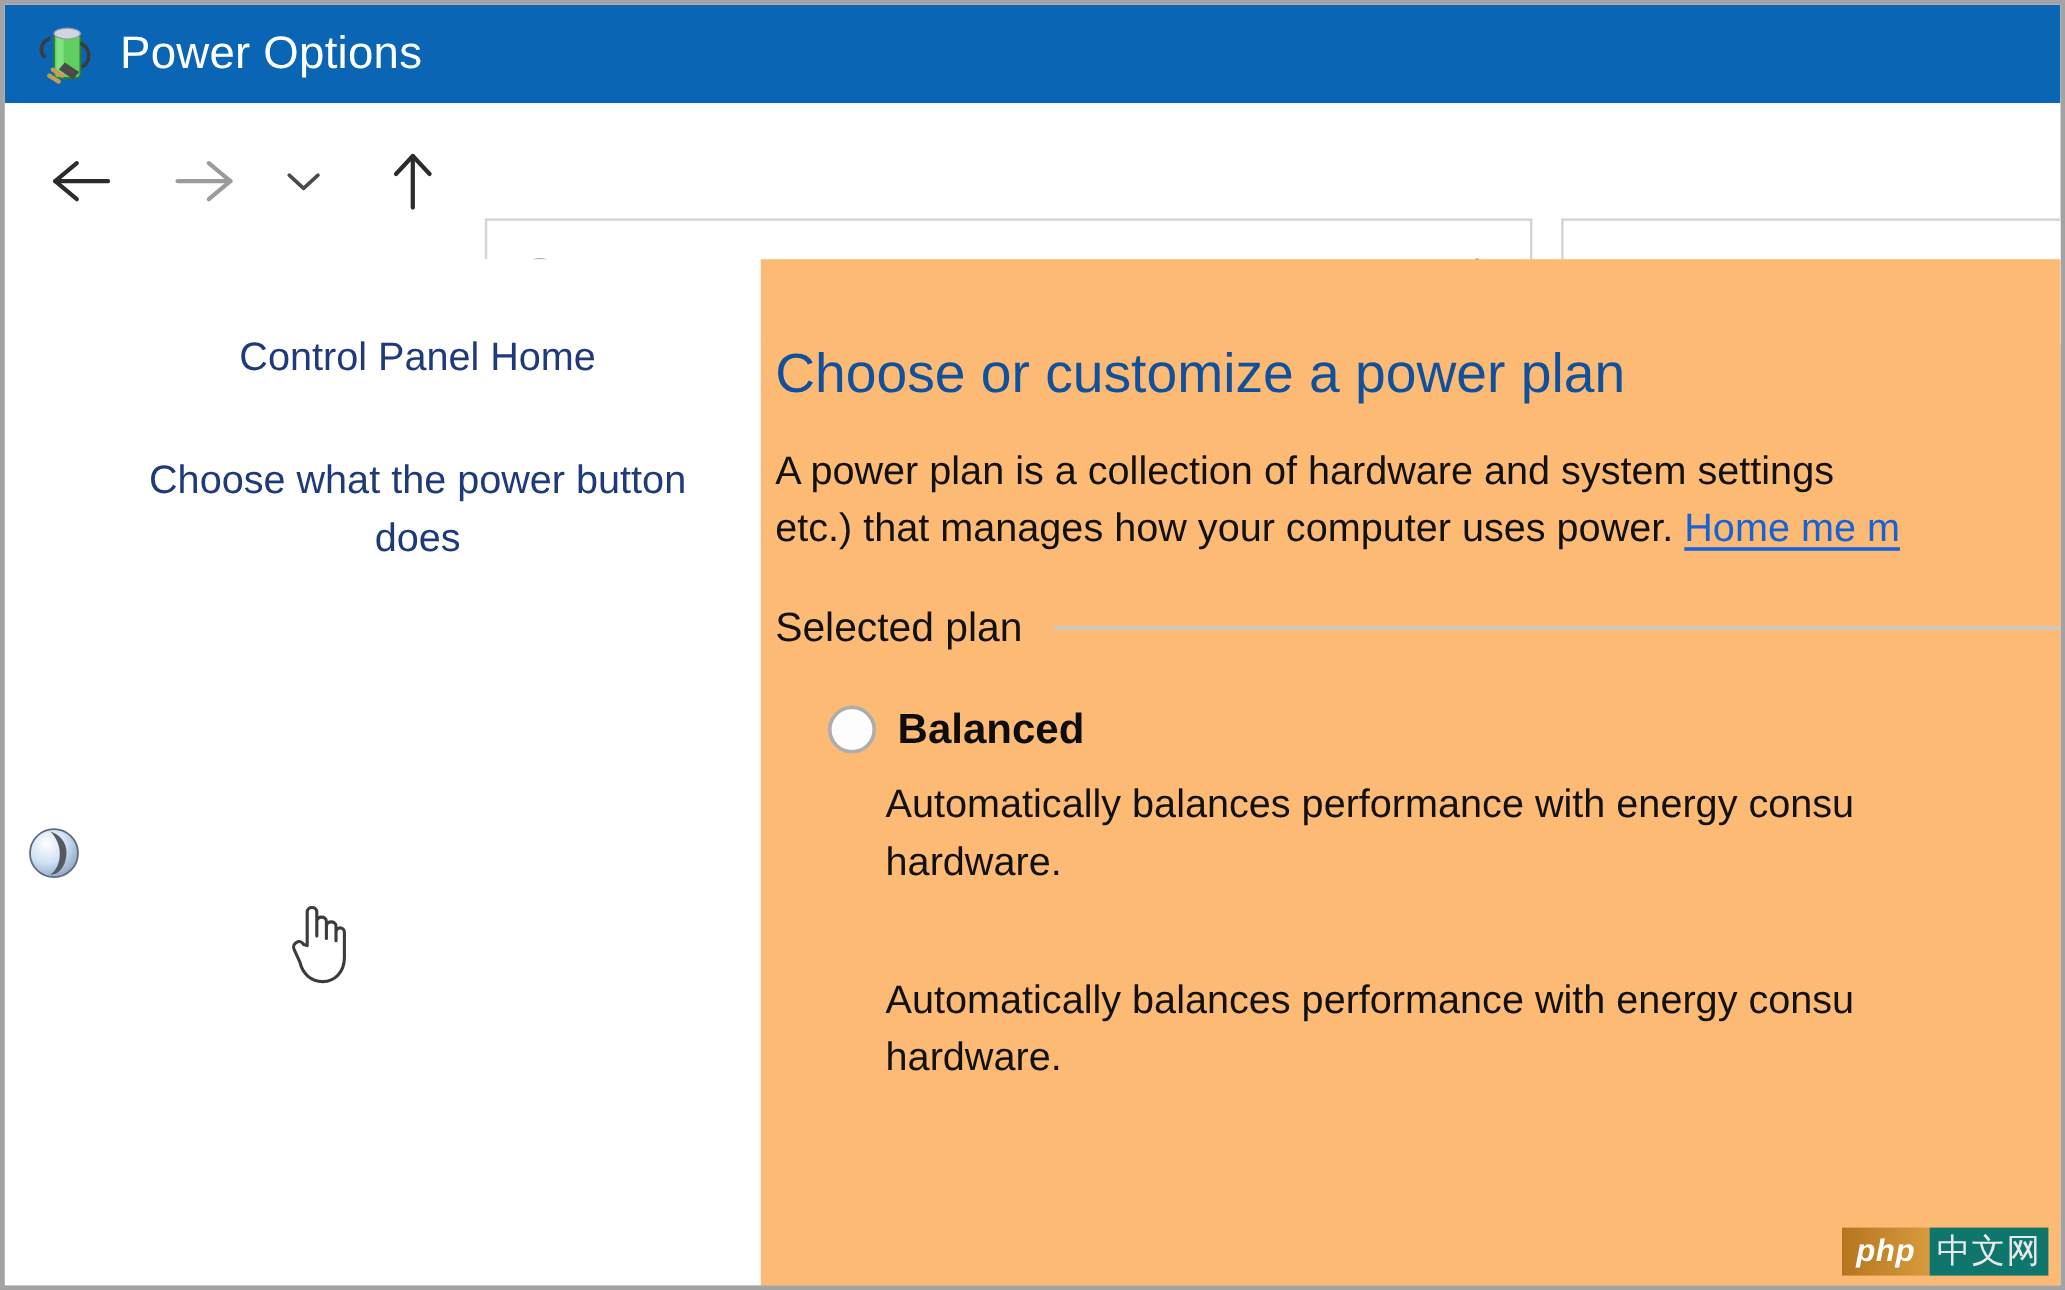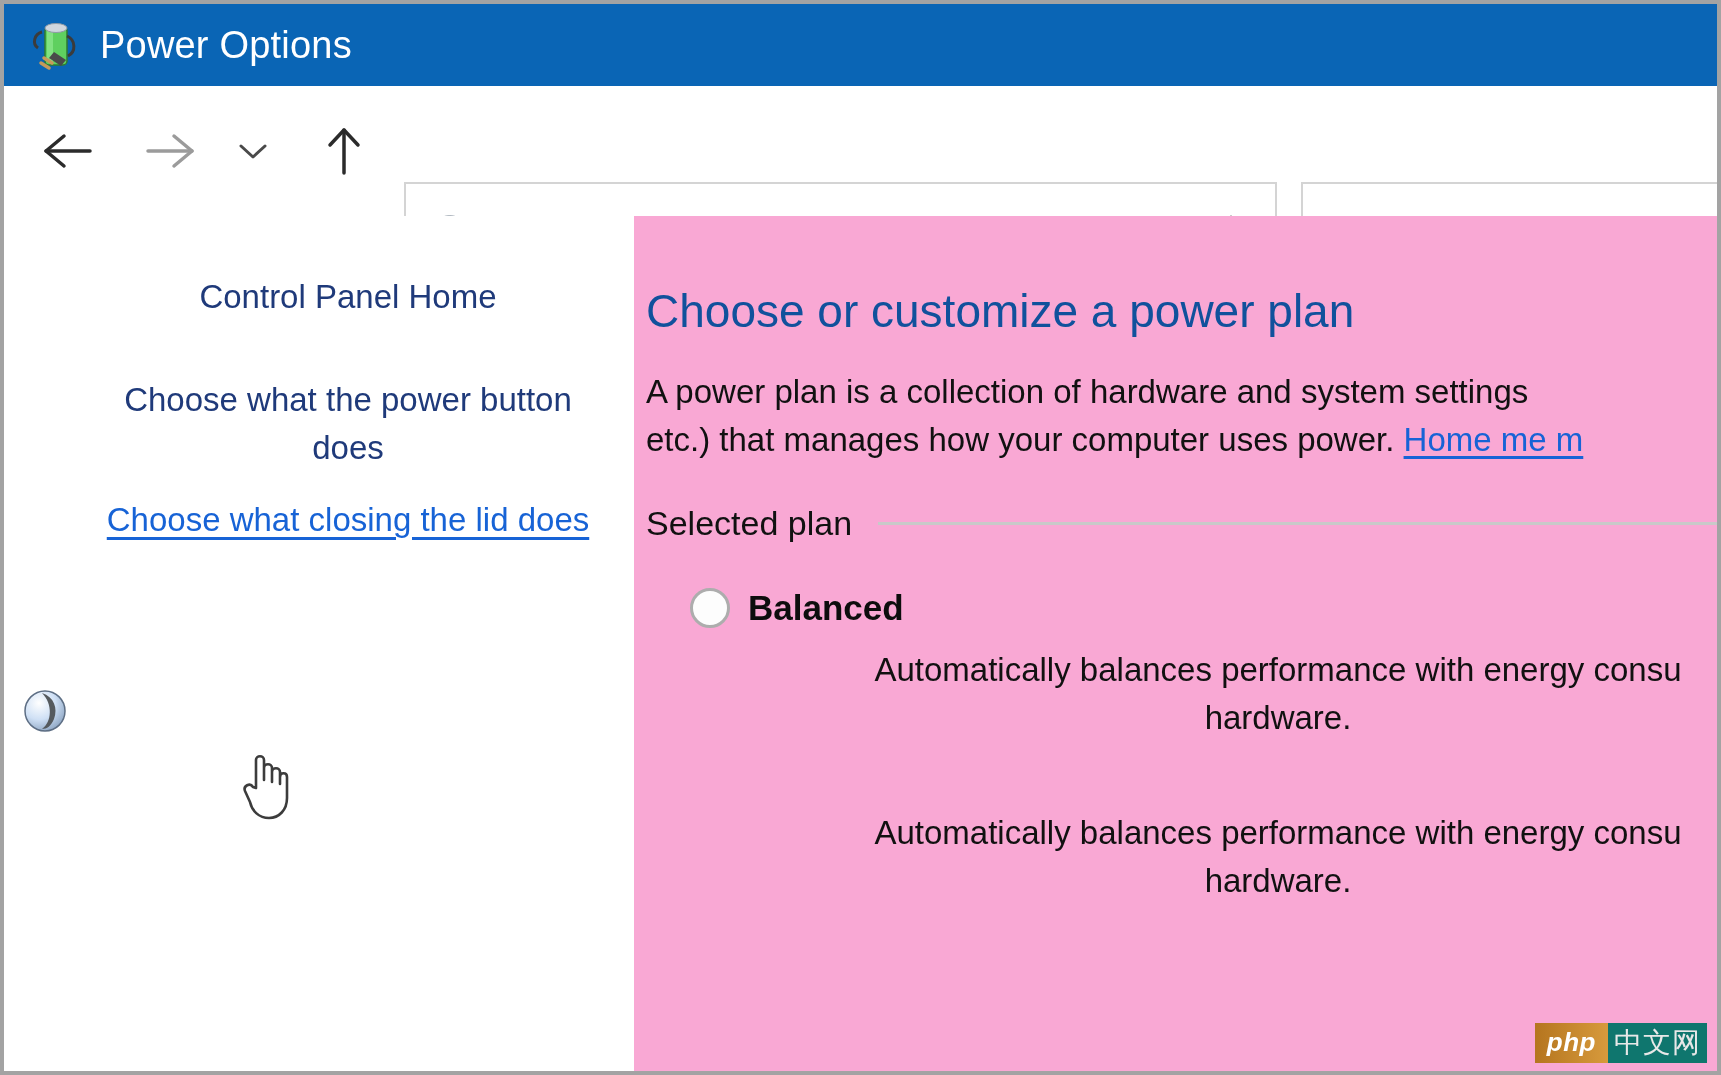"Choose or customize a power" #mainpane { background: #f9a8d4 -> #fdba74 }
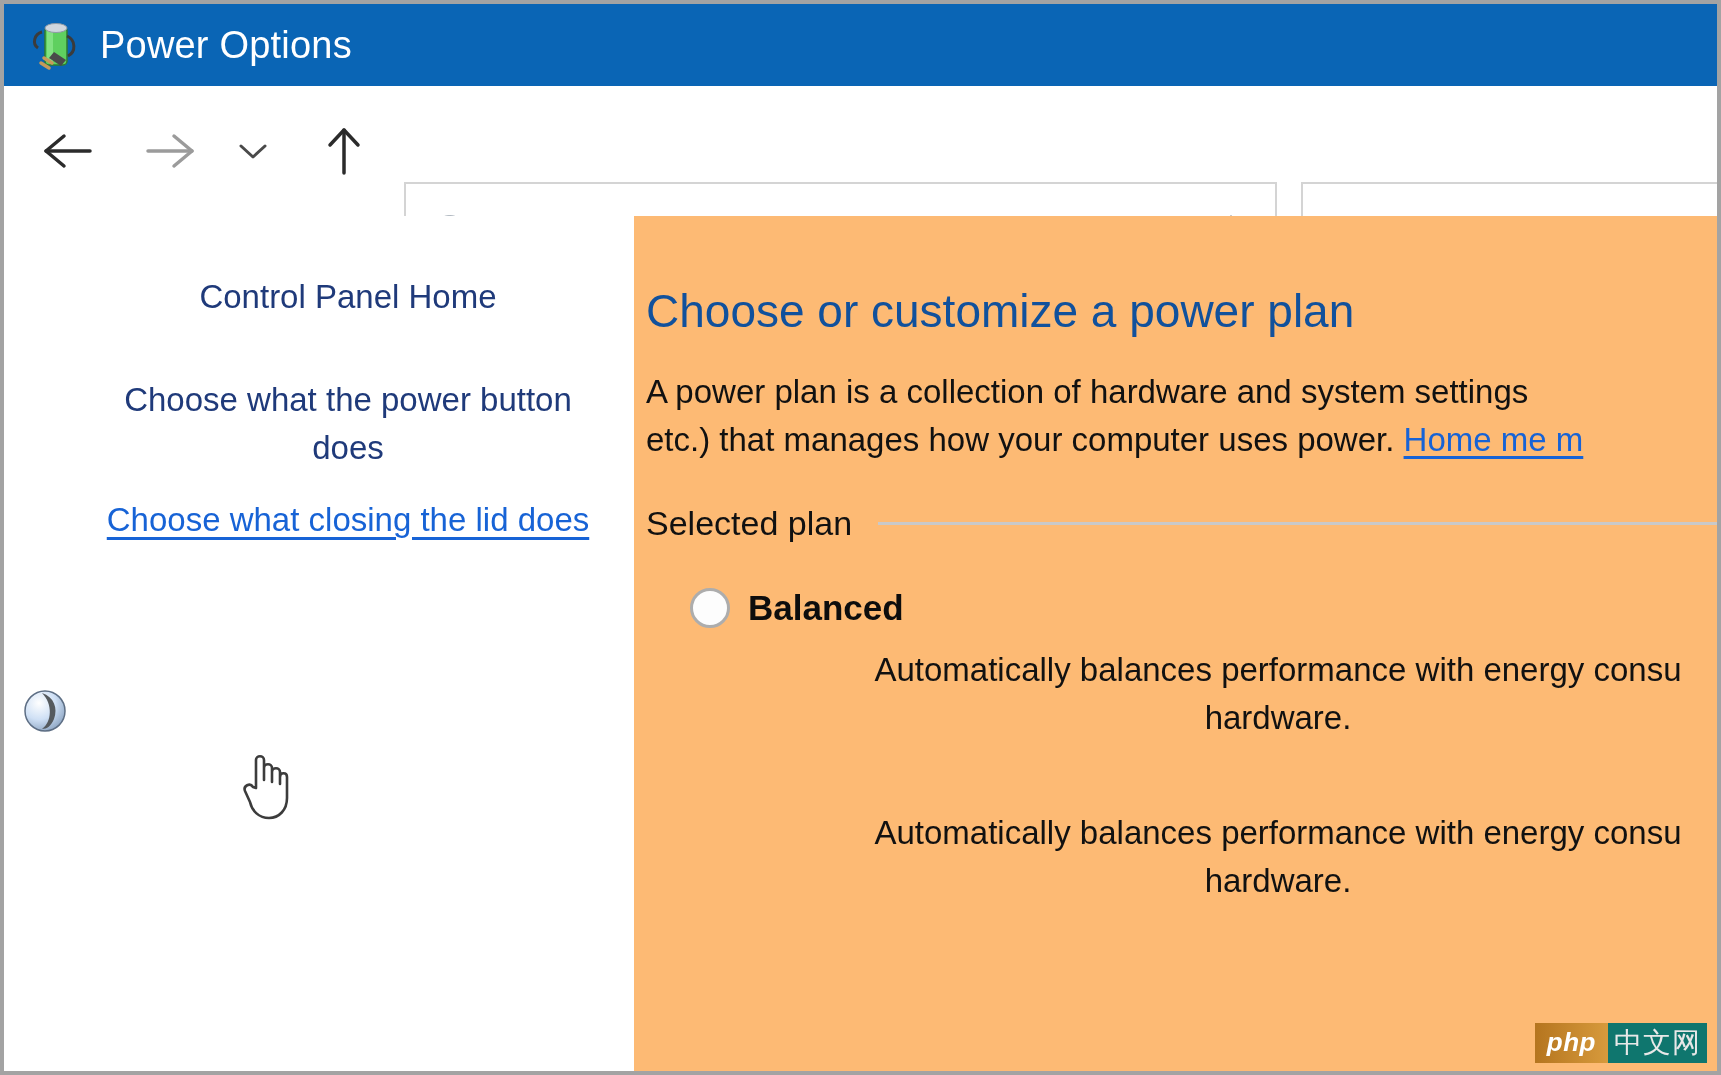"Choose what closing the lid" div.side-link { html: <div>Choose what closing the lid does</div> -> none }
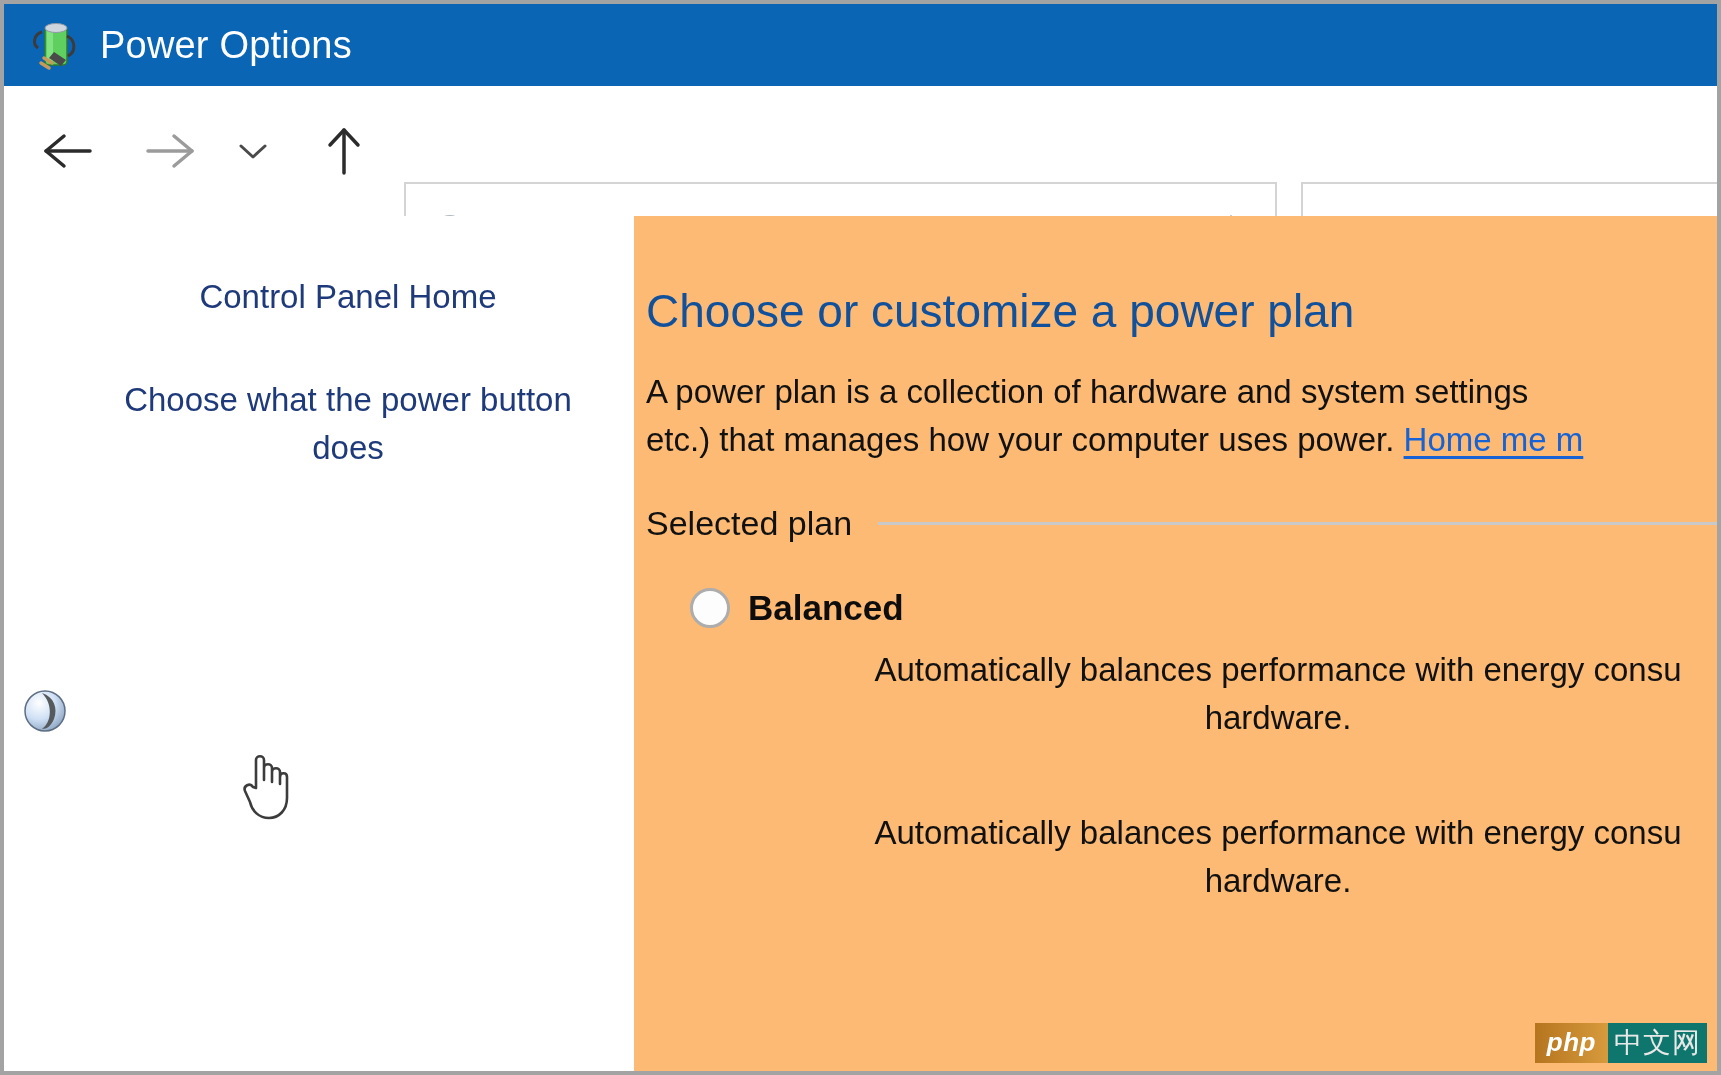"Balanced" .plan { text-align: center -> none }
